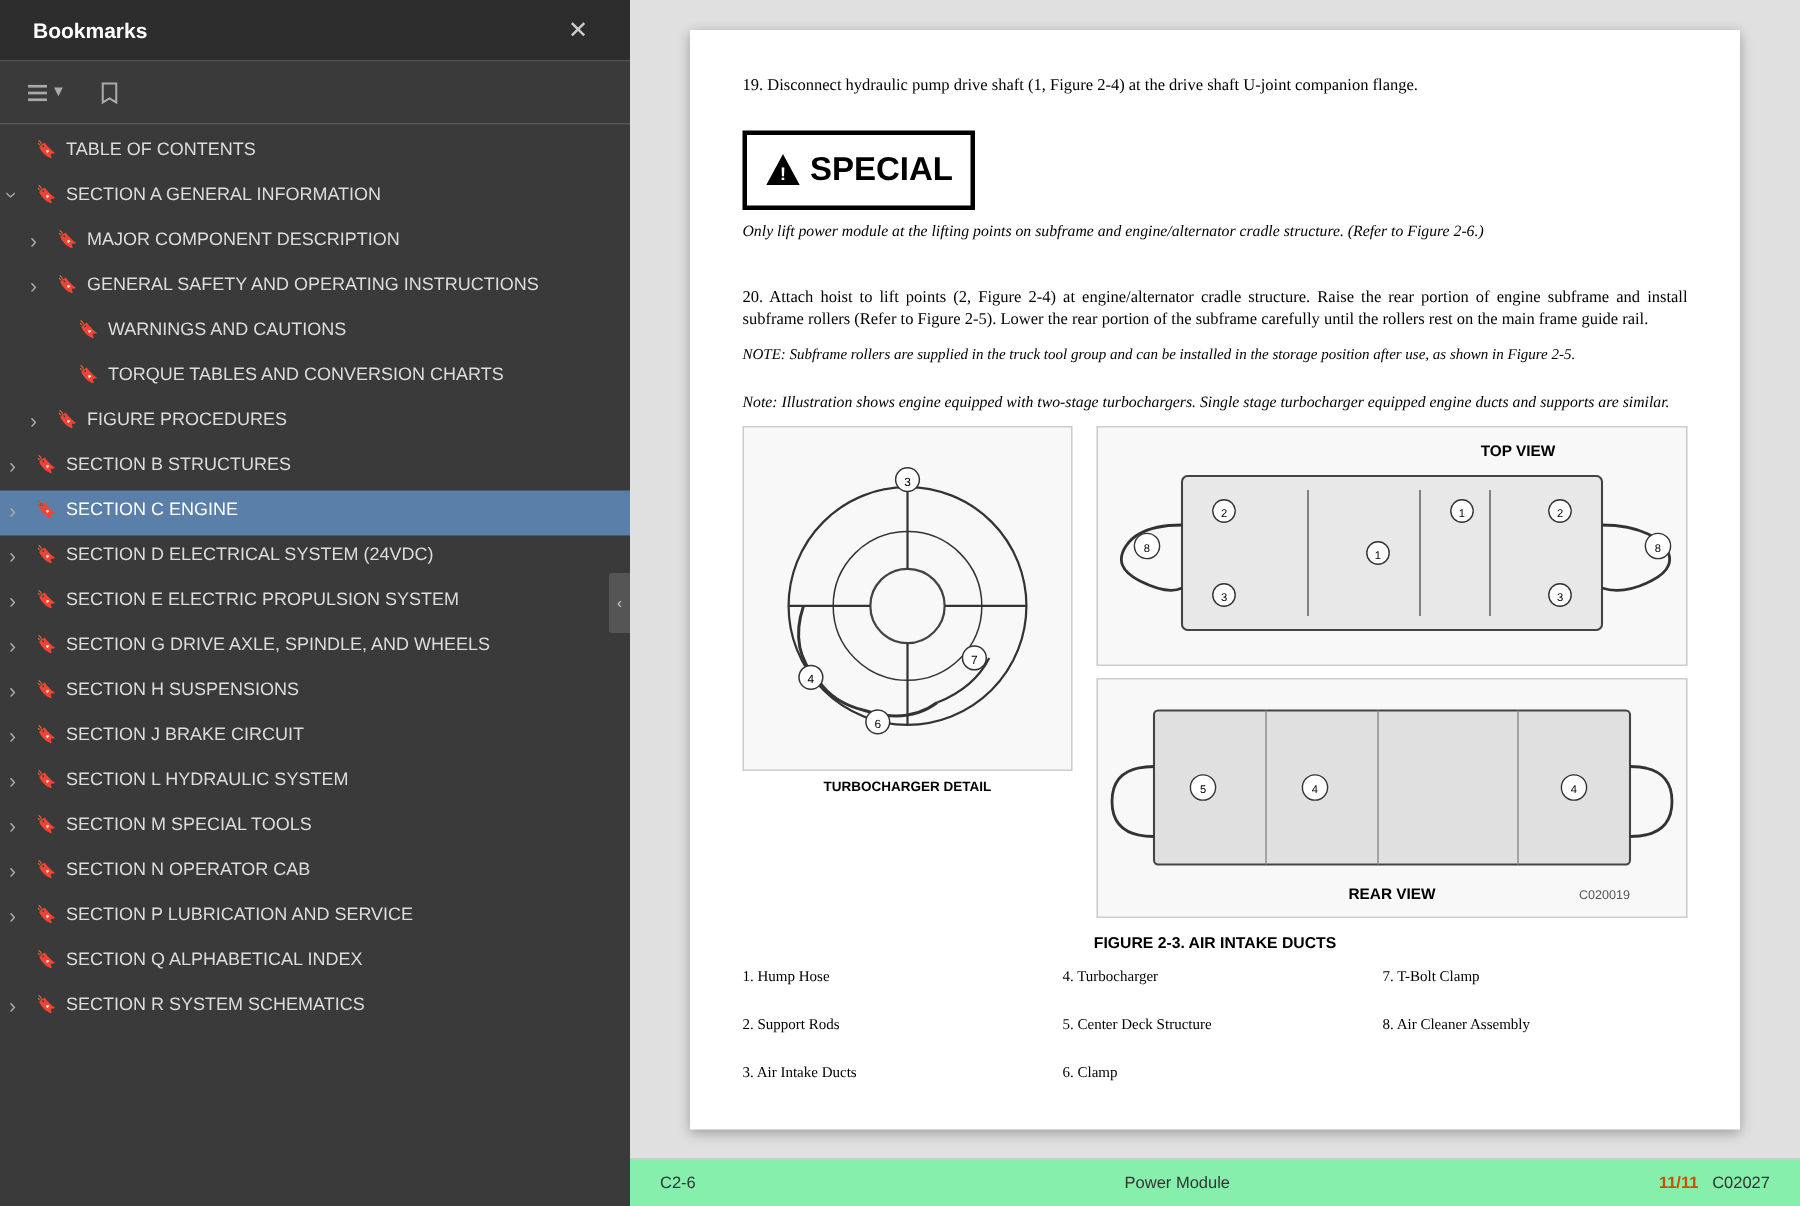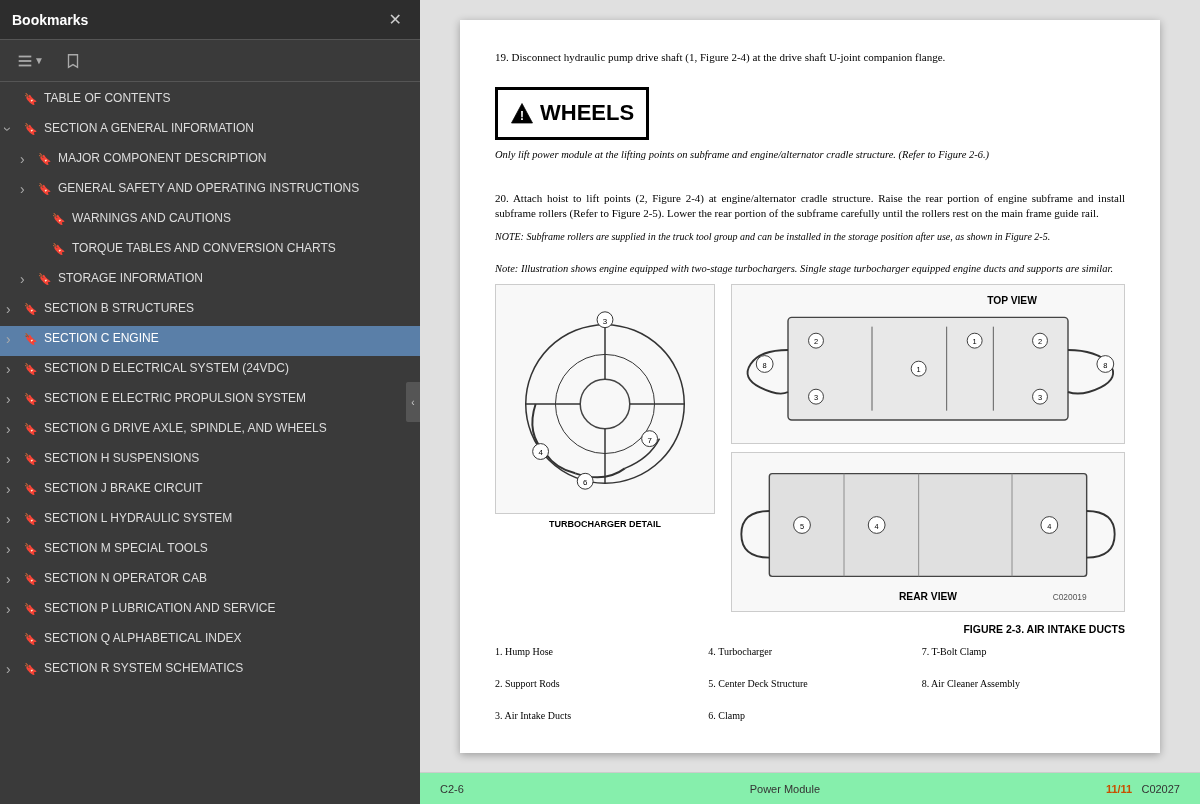"Bookmarks" .sidebar-header { padding: 8px 12px -> 8px 22px }
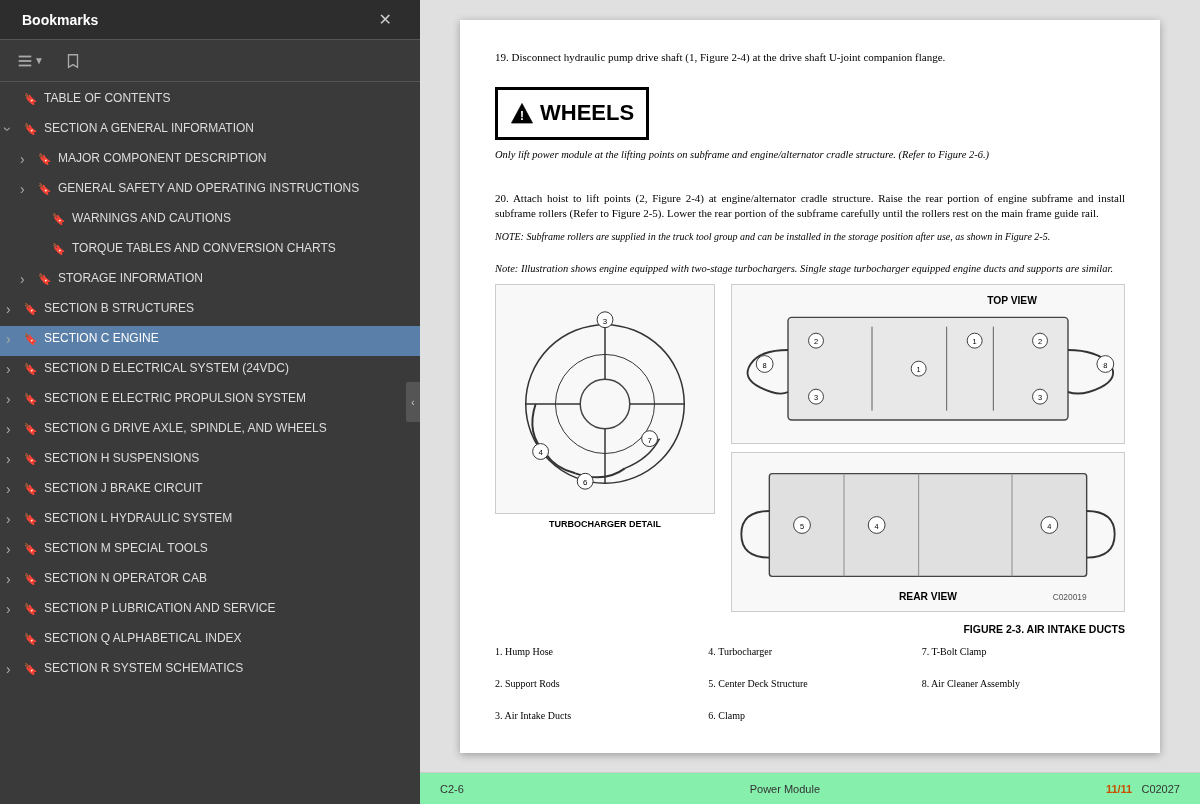"WHEELS" span { text: WHEELS -> SPECIAL }
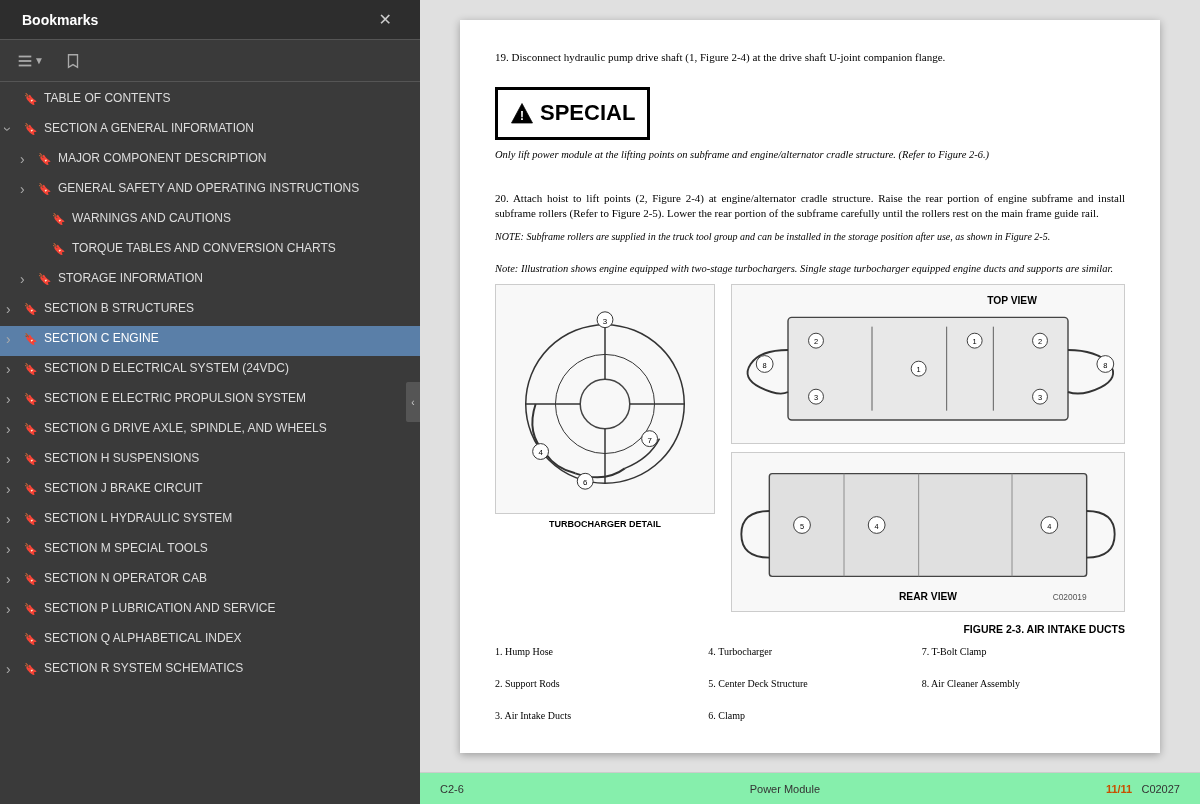"STORAGE INFORMATION" span.item-label { text: STORAGE INFORMATION -> FIGURE PROCEDURES }
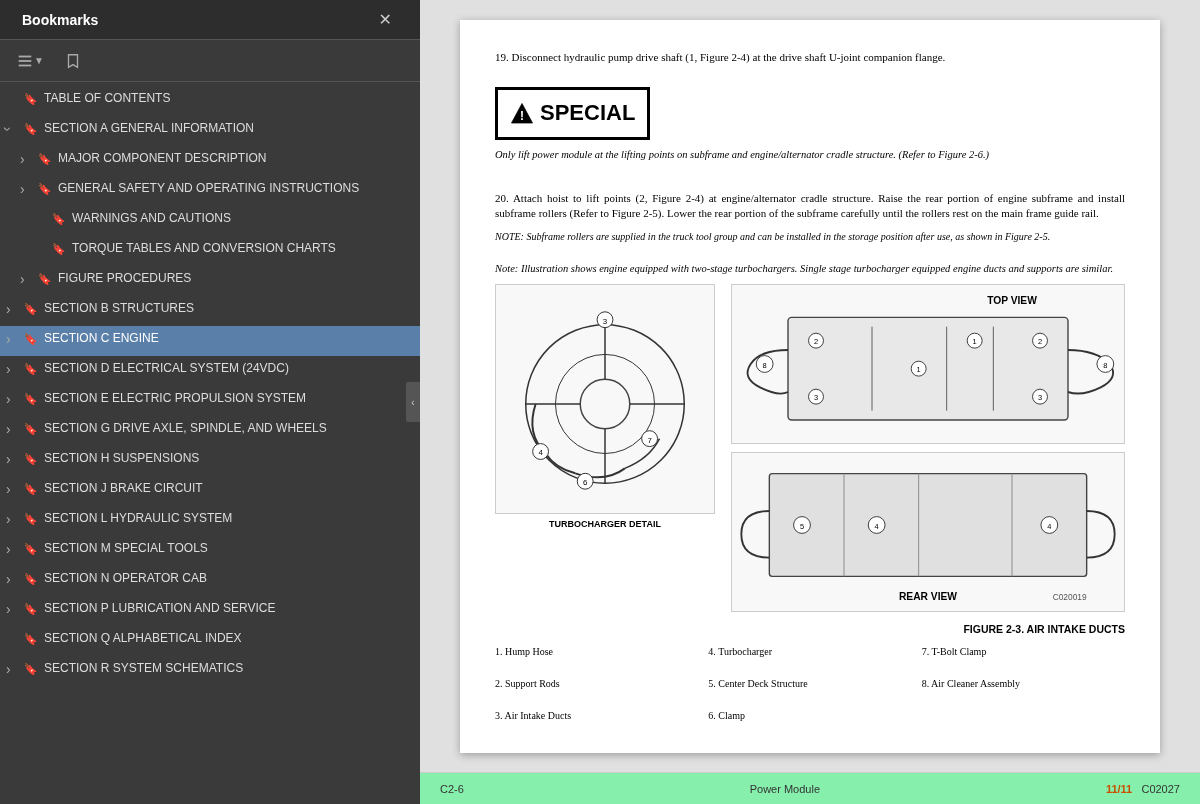"FIGURE 2-3. AIR INTAKE DUCTS" .figure-caption { text-align: right -> center }
